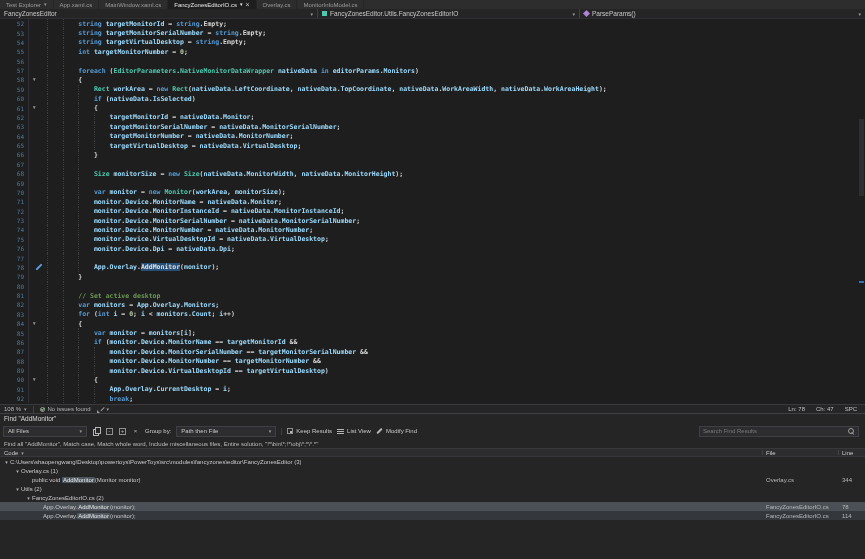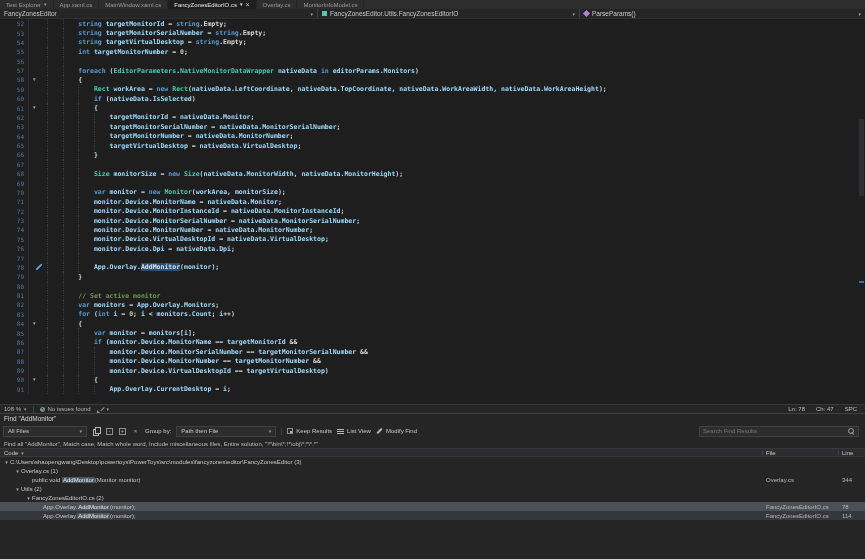"// Set active monitor" span.c { text: monitor -> desktop }
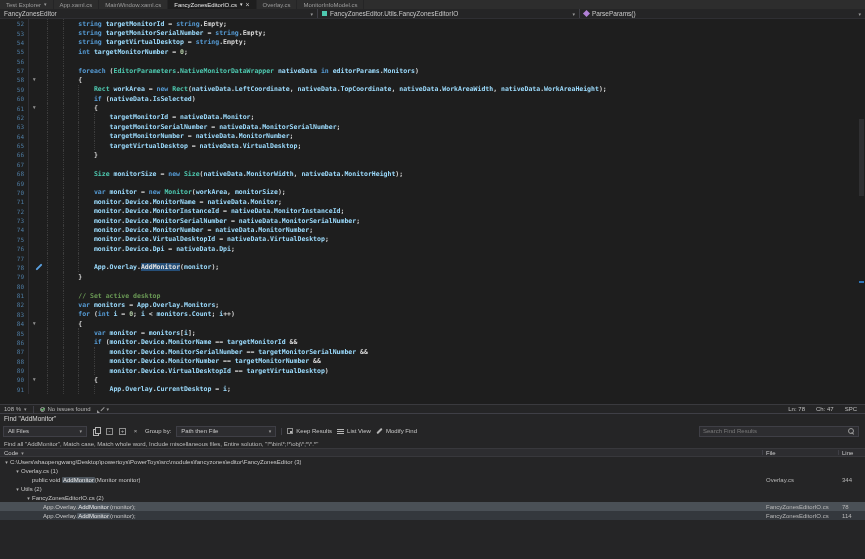"break;" div.code-line { html: none -> <div><span></span><span></span><span></span><span></span><span>92</span><span></span><span><span>break</span><span>;</span></span></div> }
